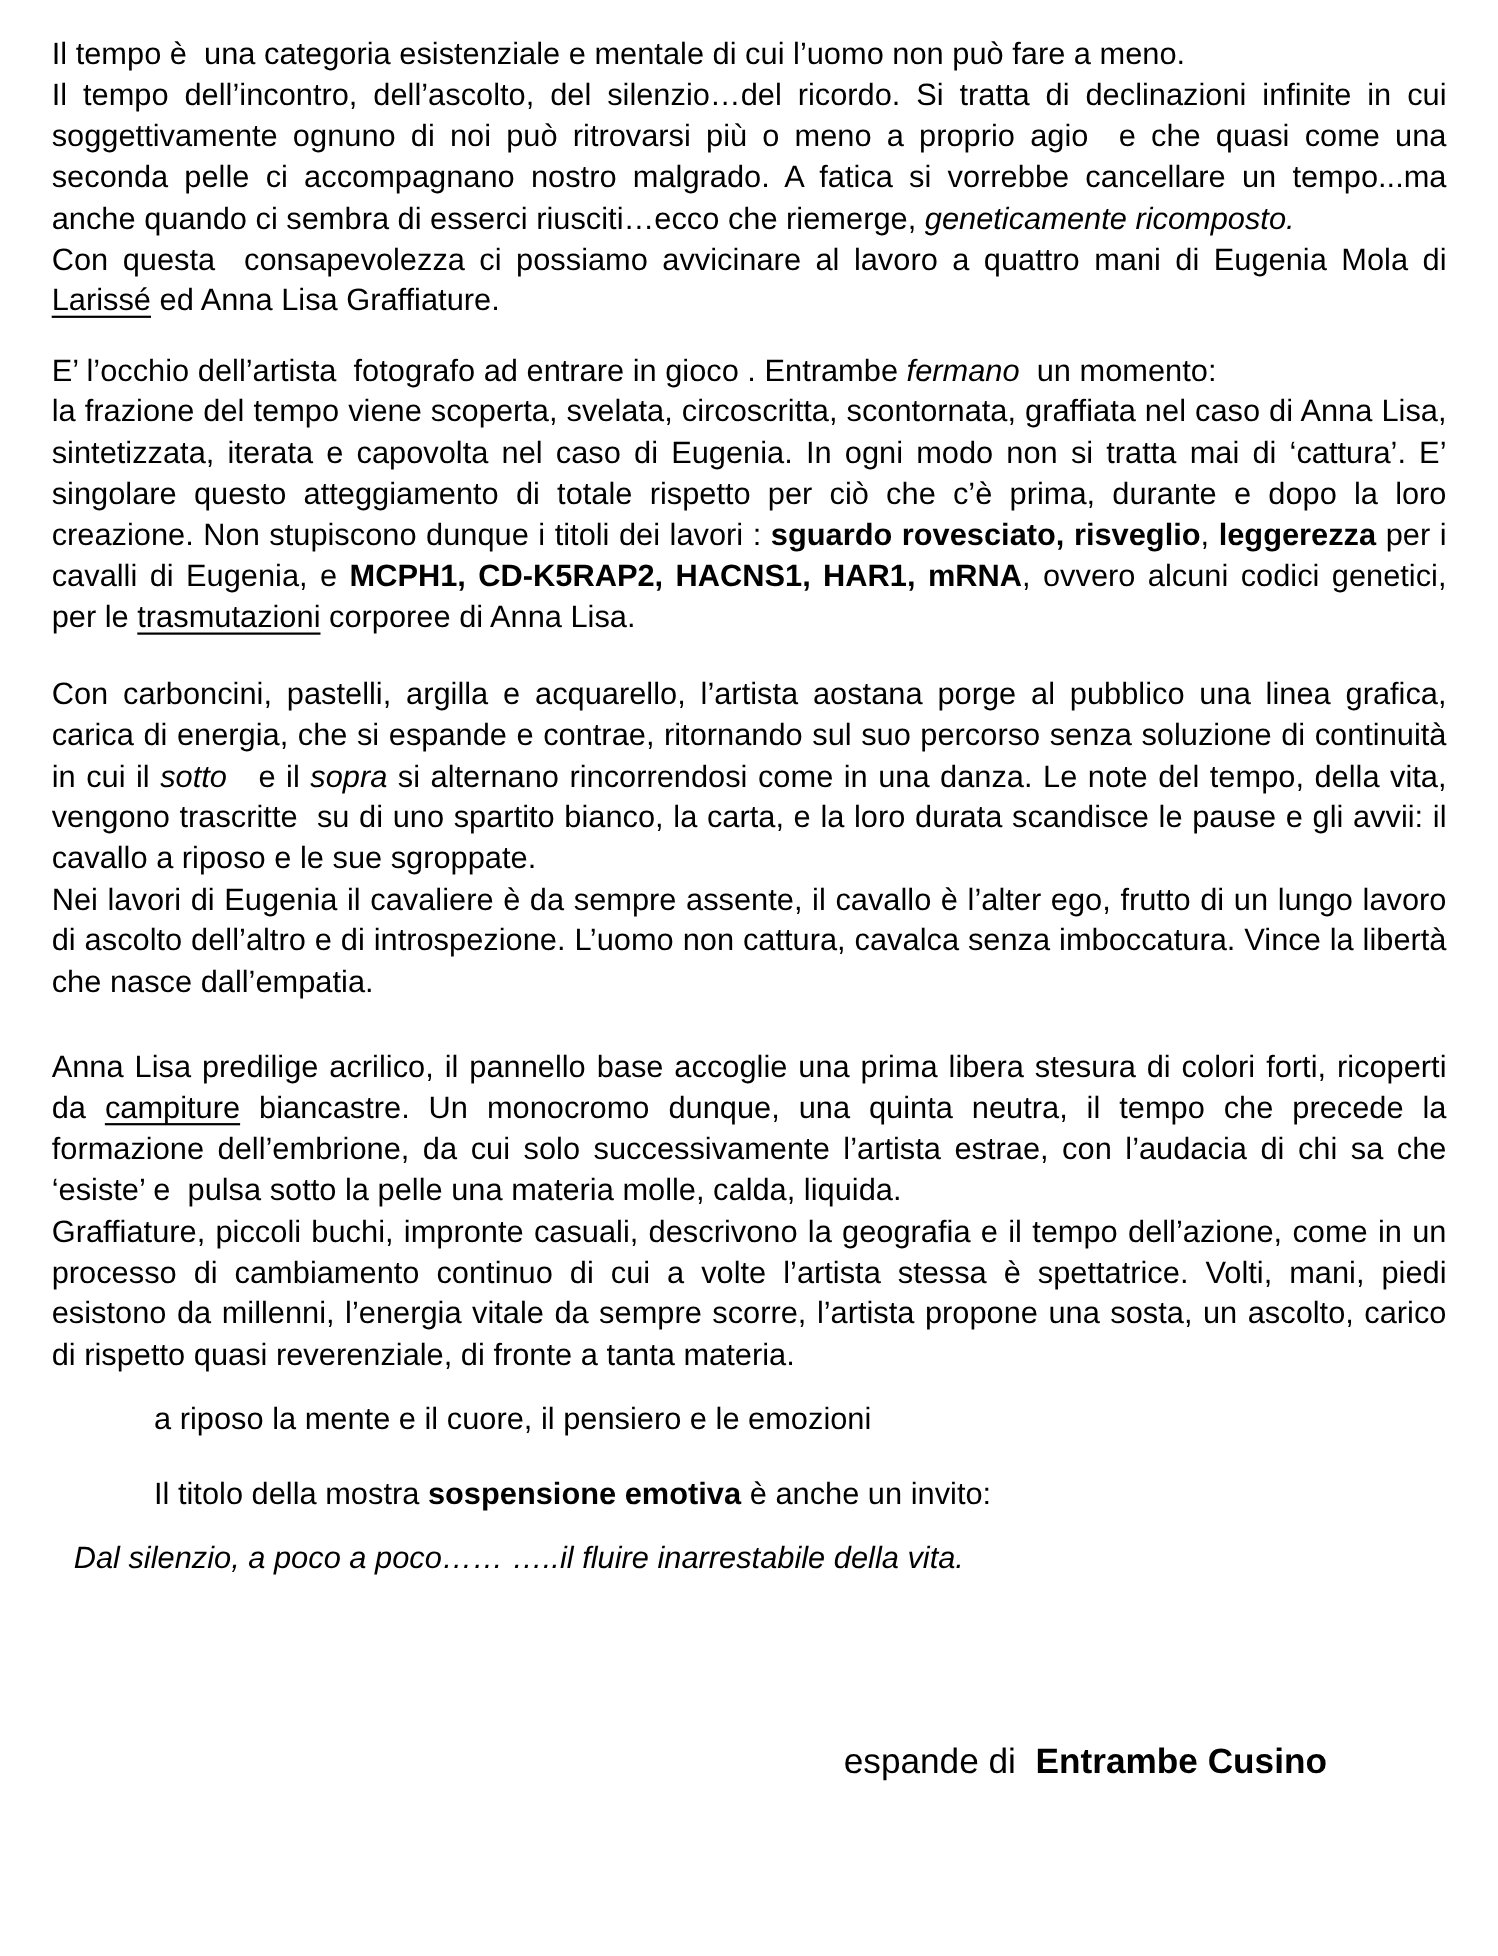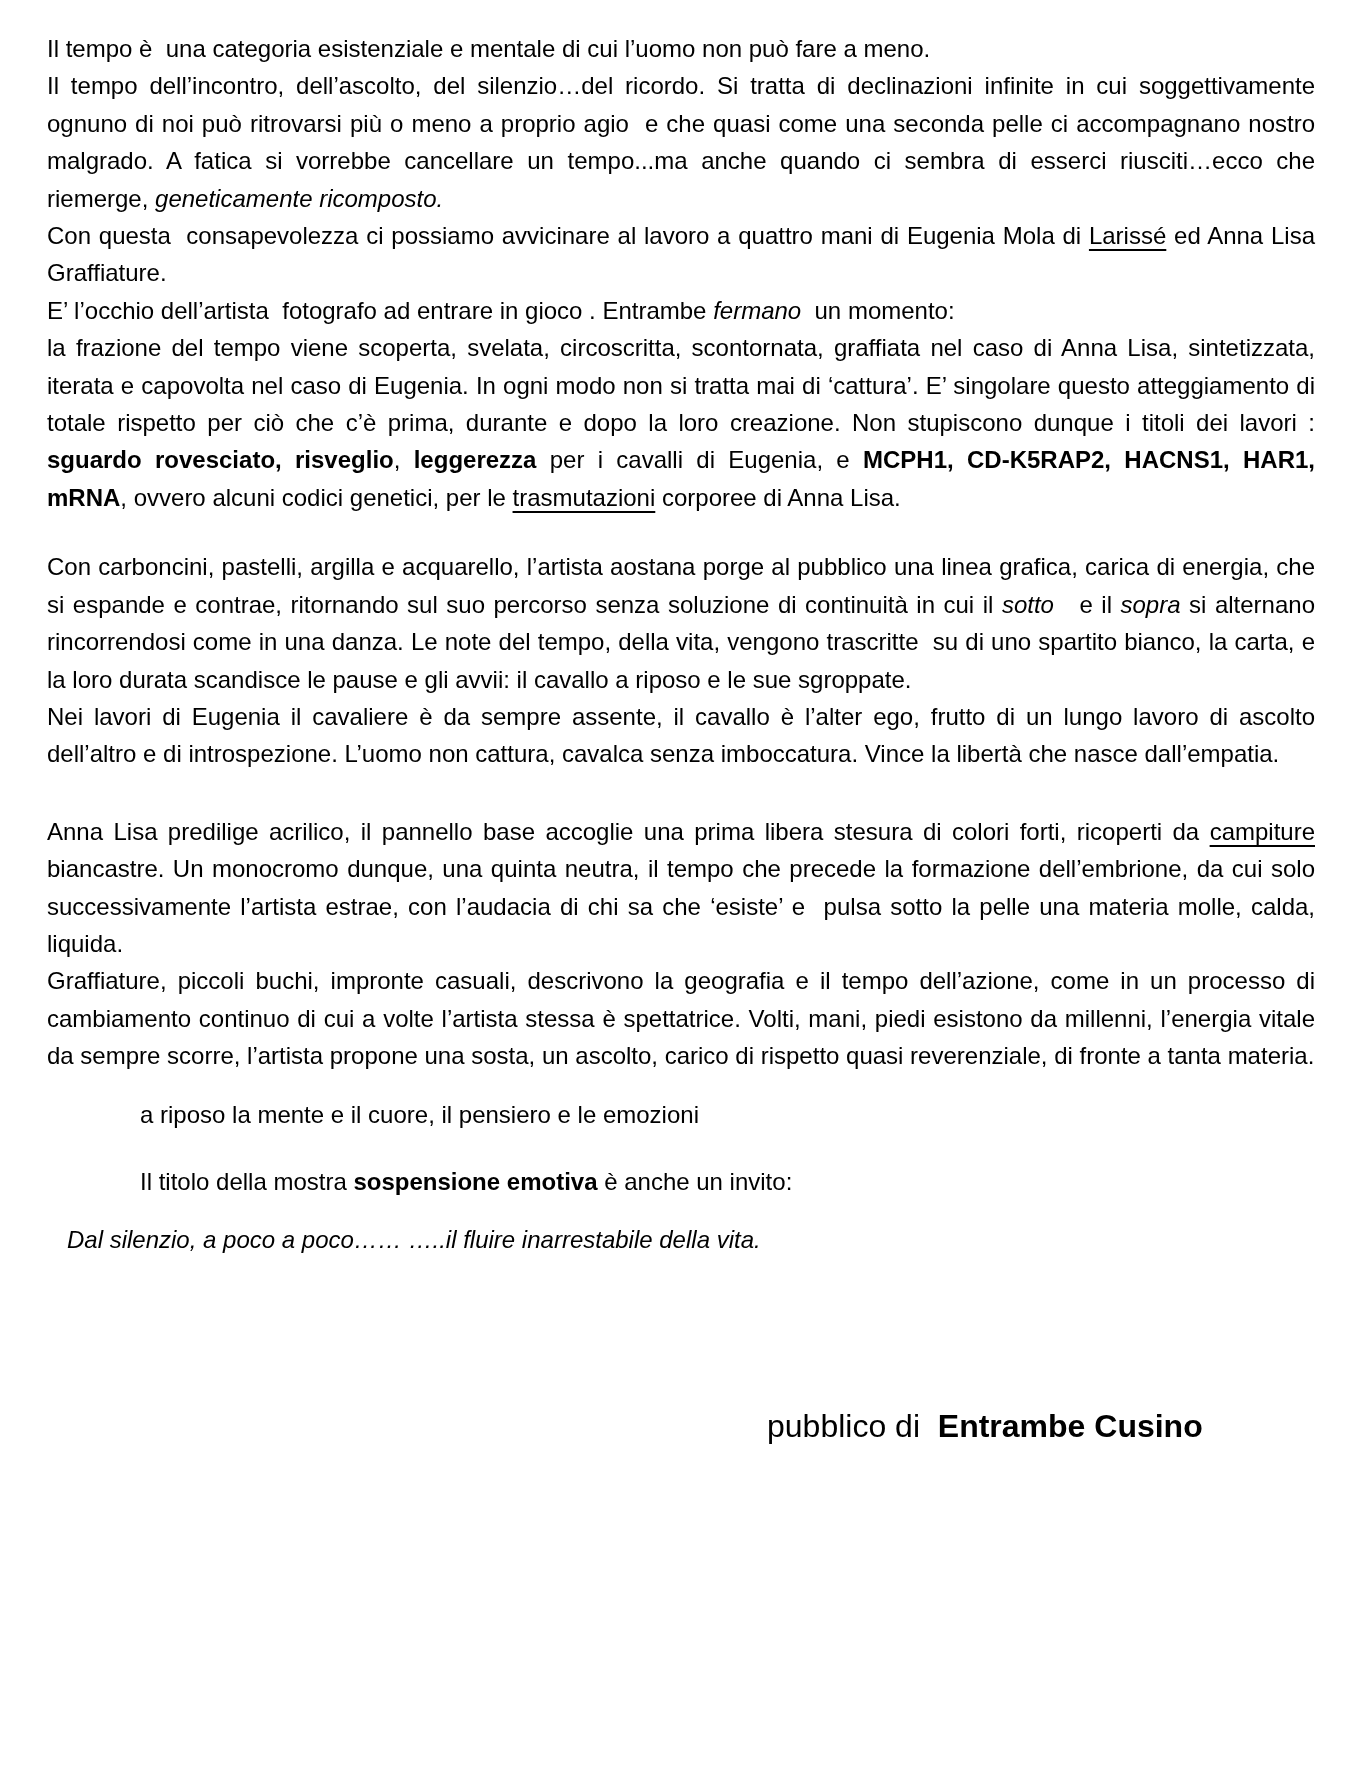"Il tempo è una categoria" .doc p { font-size: 24px -> 28px }
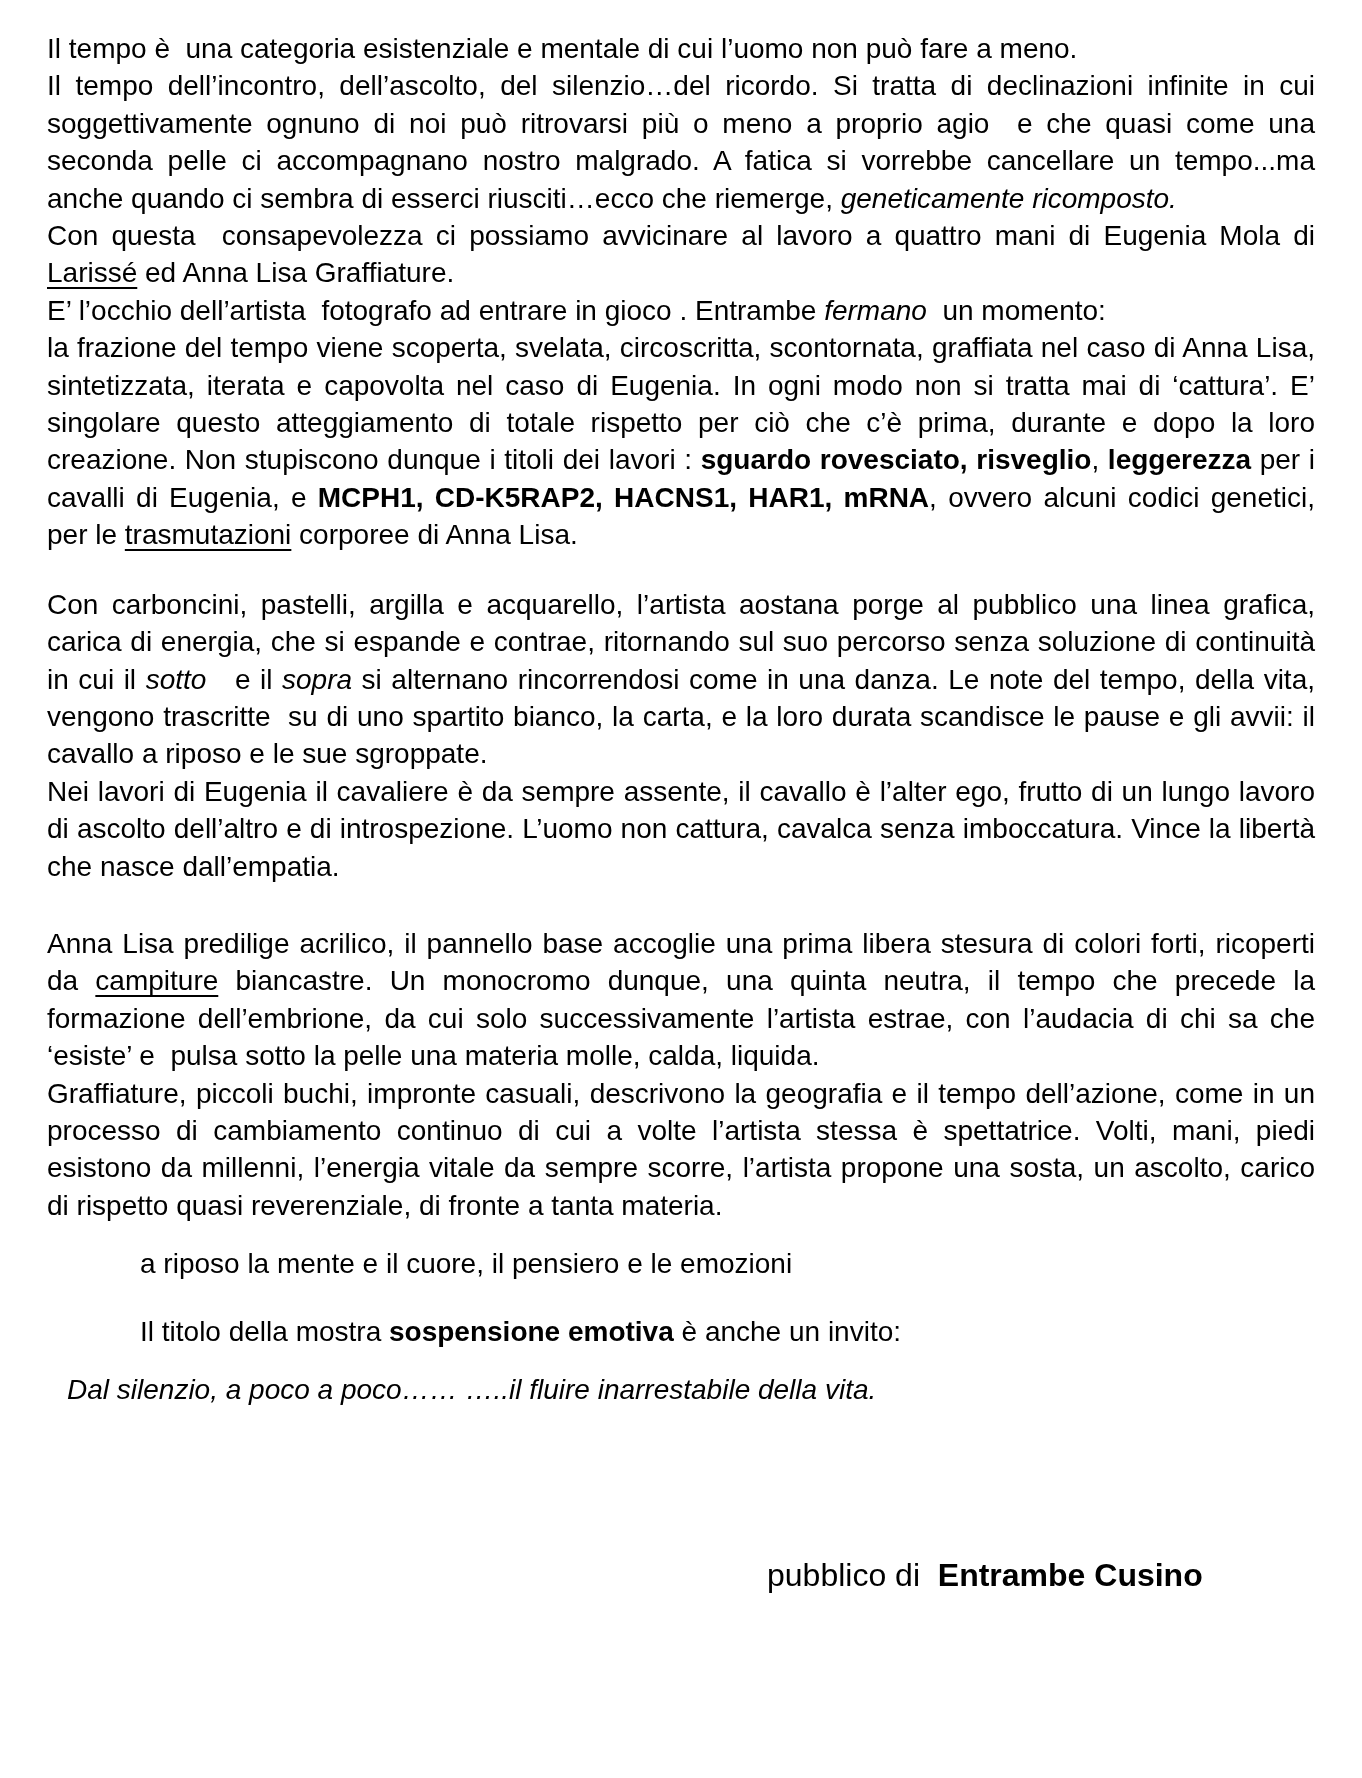"E’ l’occhio dell’artista fotografo ad" p { margin-top: none -> 26px }
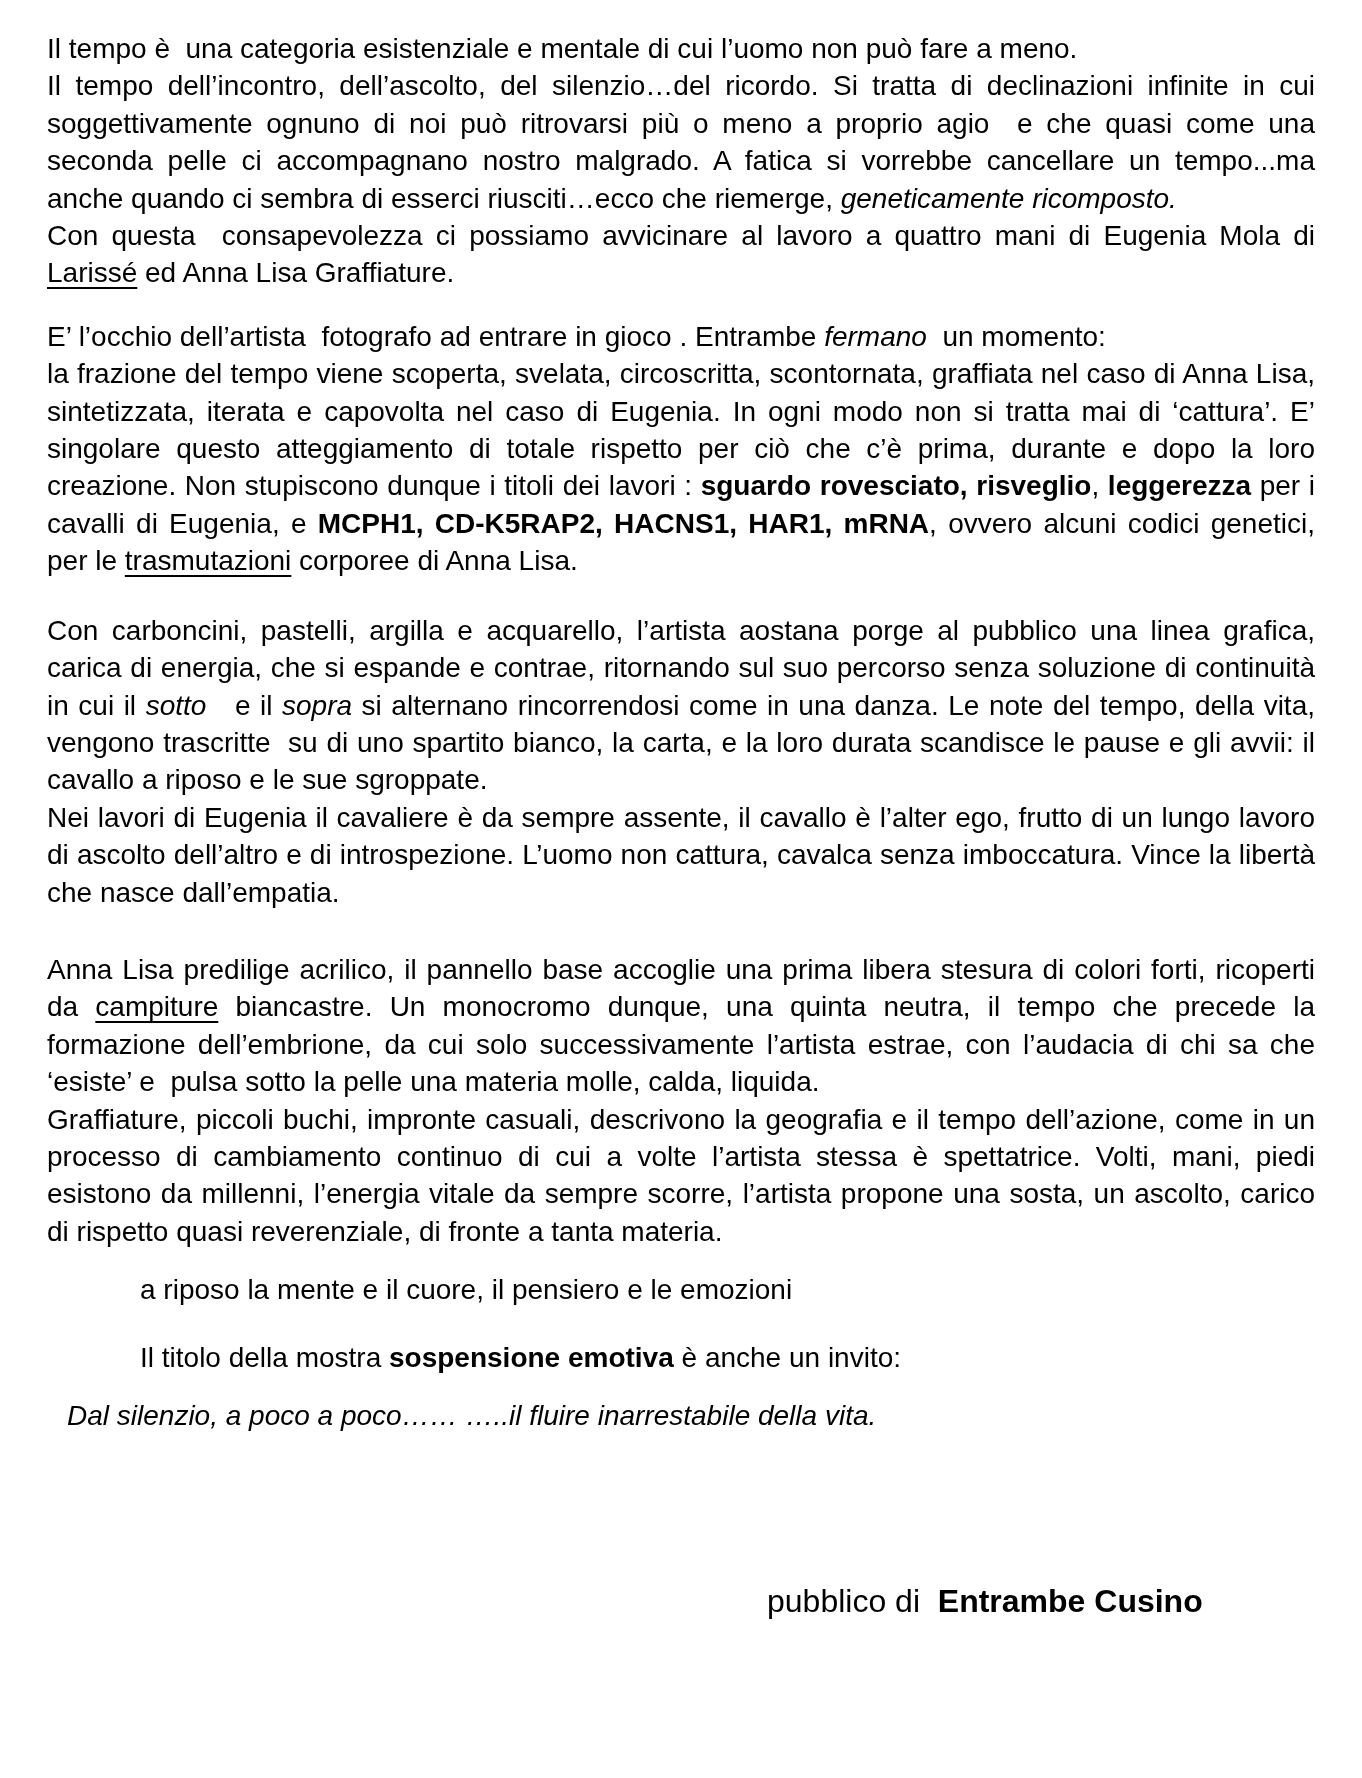"pubblico di" span { text: pubblico -> espande }
